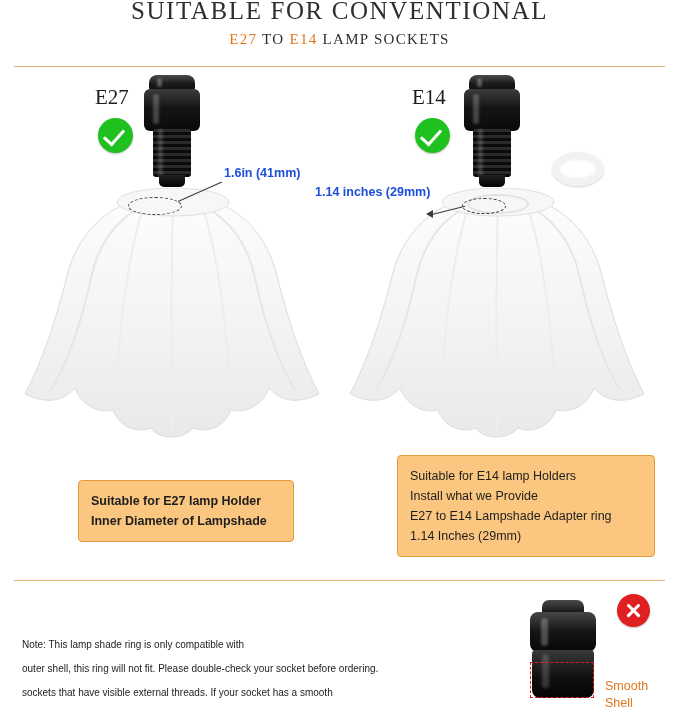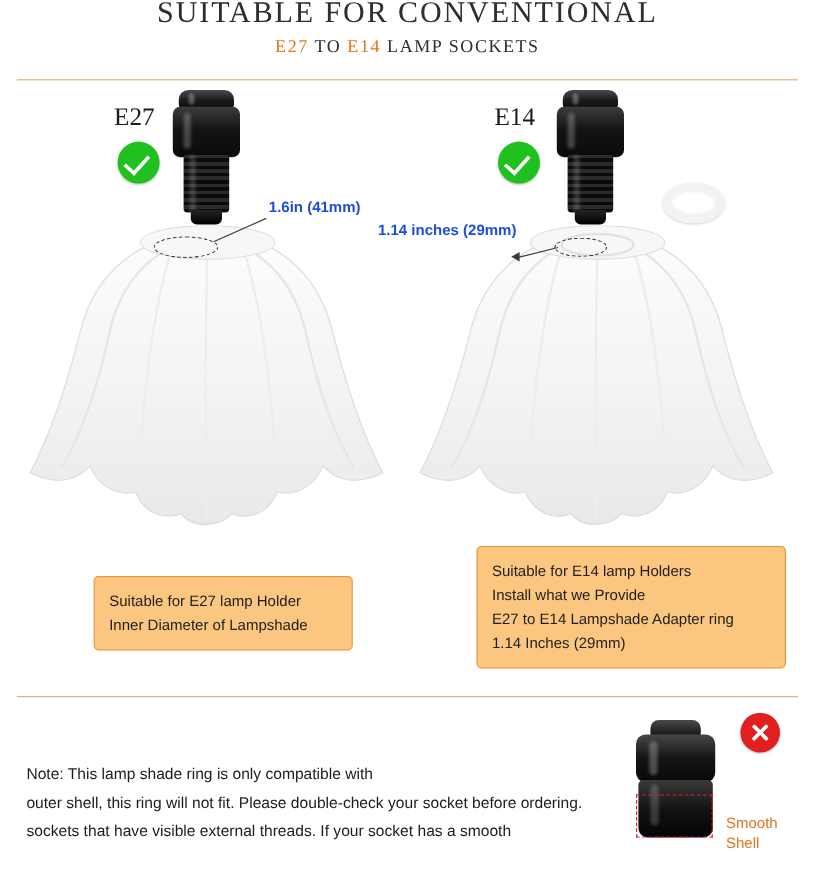"Suitable for E27 lamp Holder" div.callout { font-weight: none -> bold }
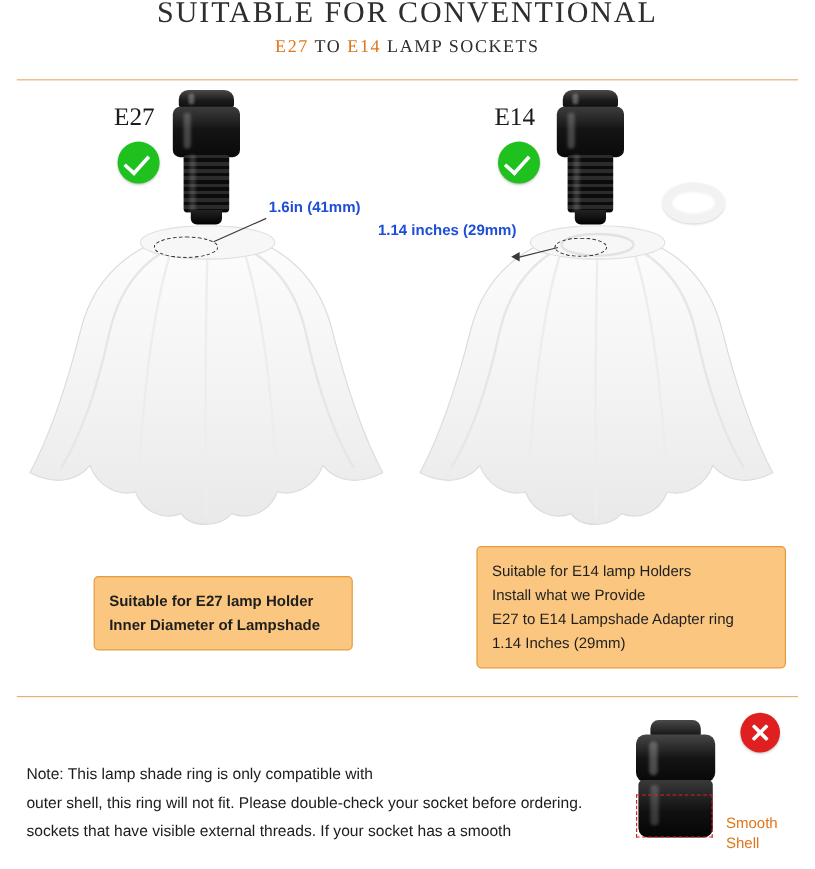"Note: This lamp shade ring" .note { font-size: 13px -> 10px }
